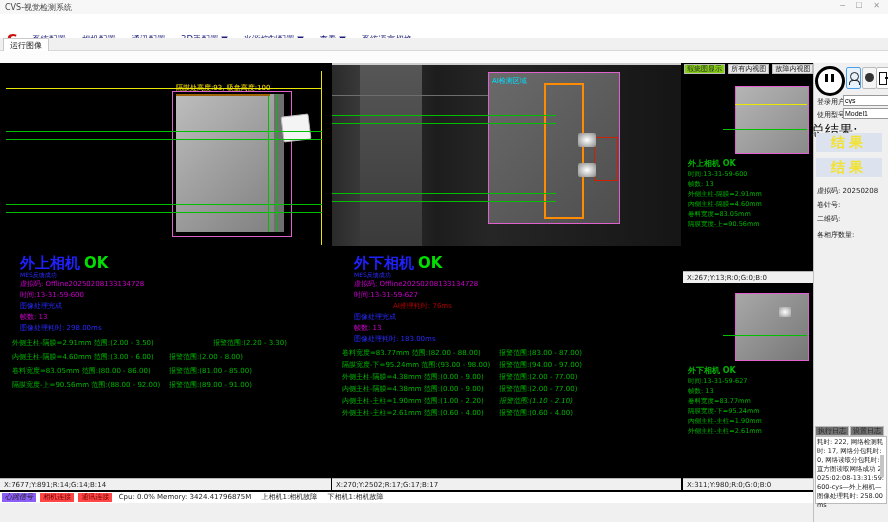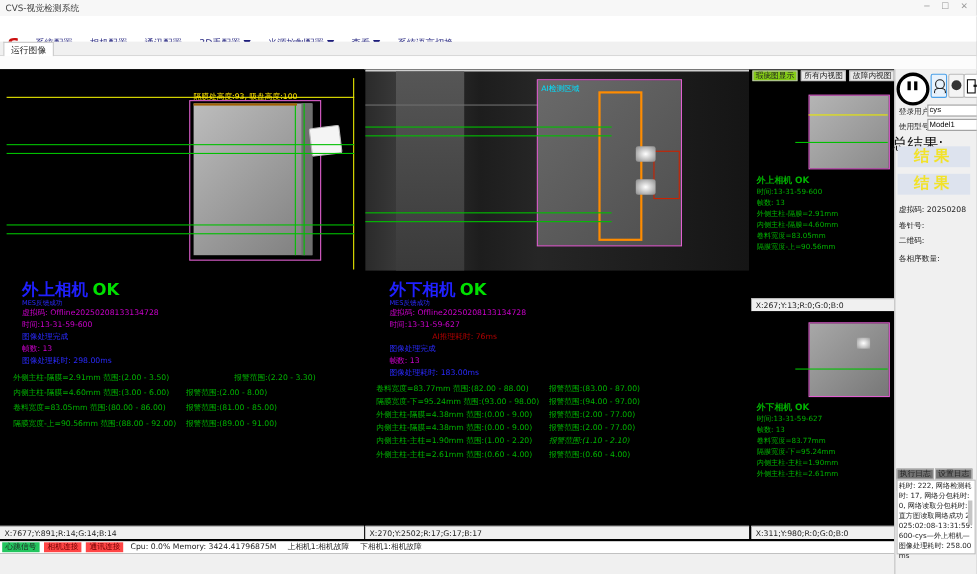"心跳信号" .b-yellow { background: #22c55e -> #8b5cf6; font-style: none -> italic }
